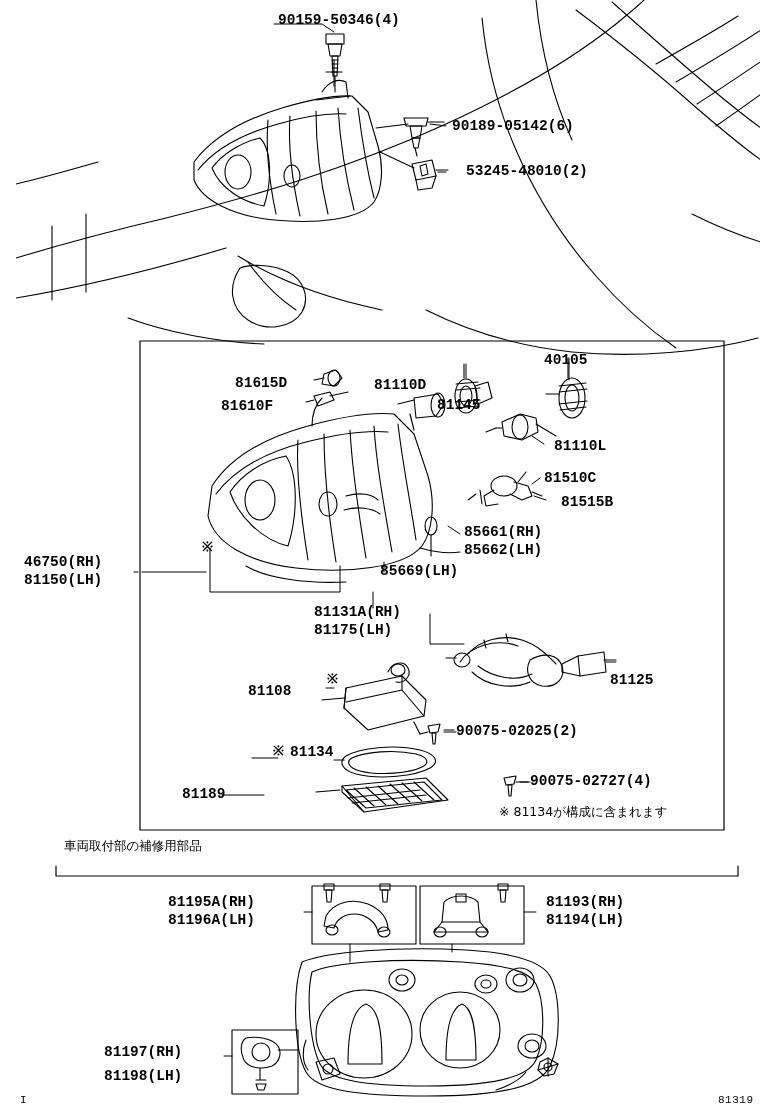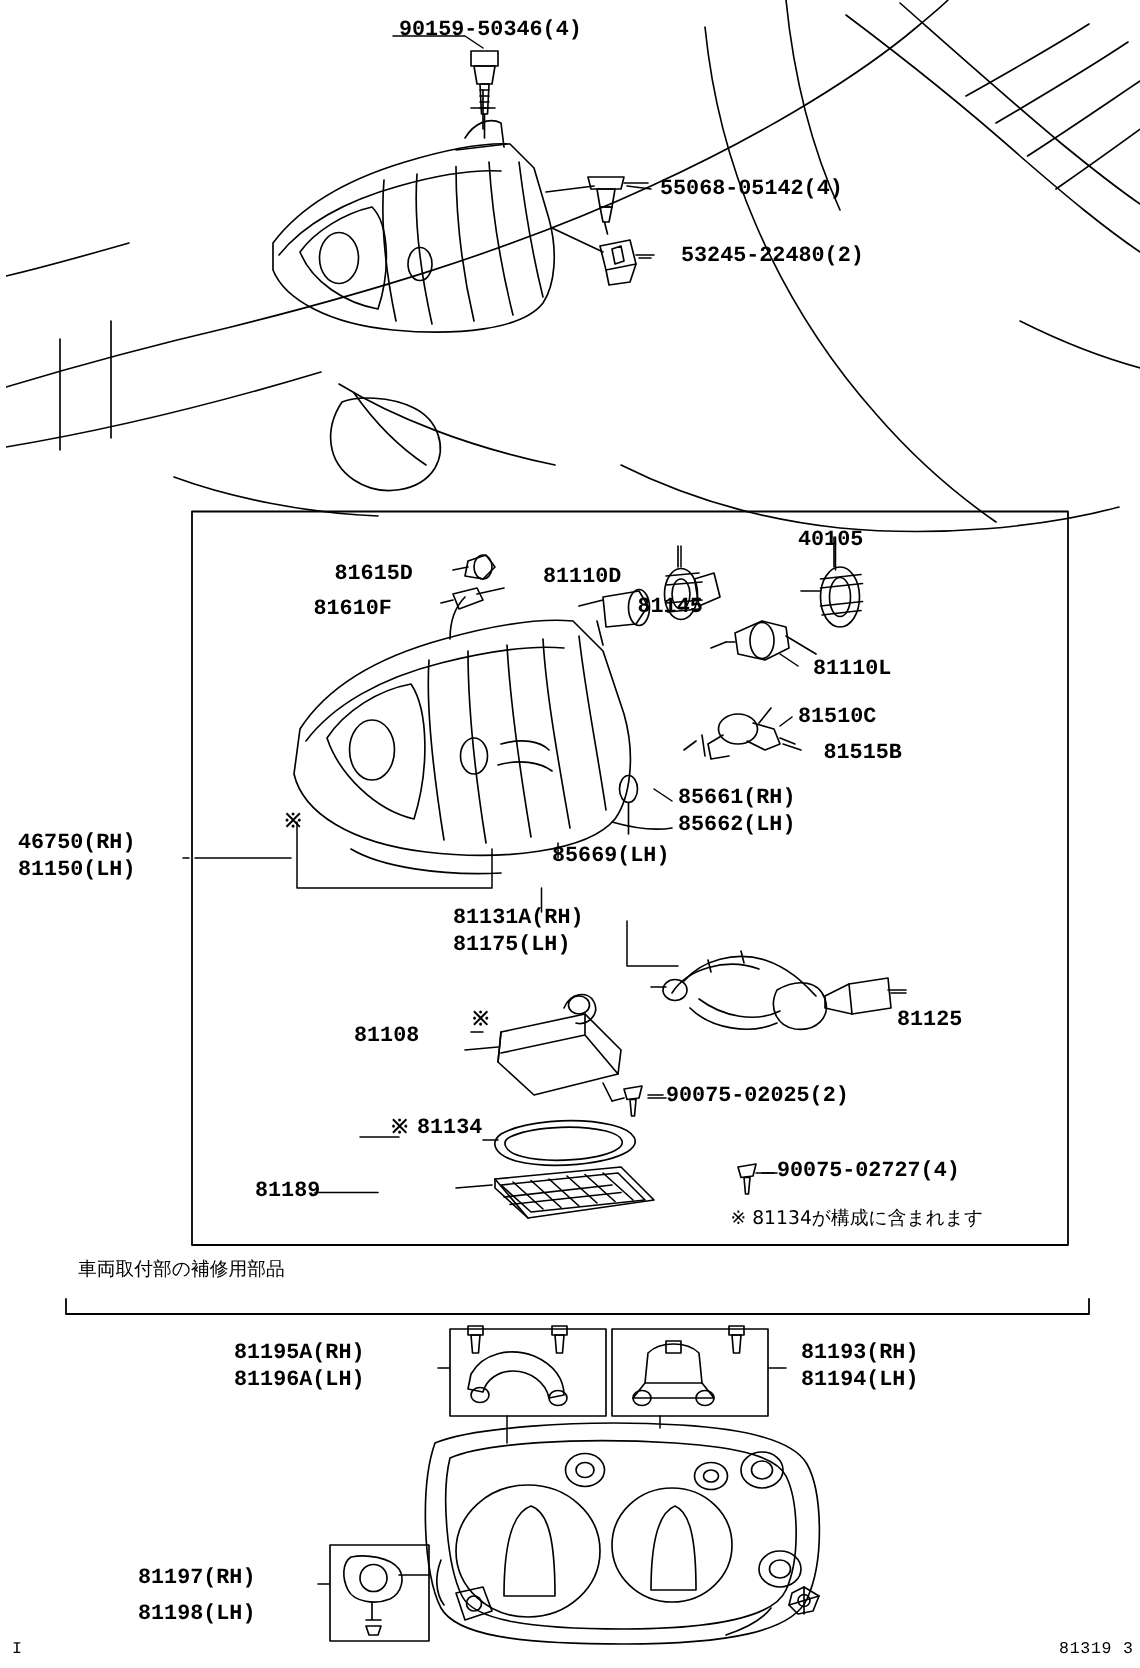"90159-50346(4)" .layer { left: 4px -> 16px }
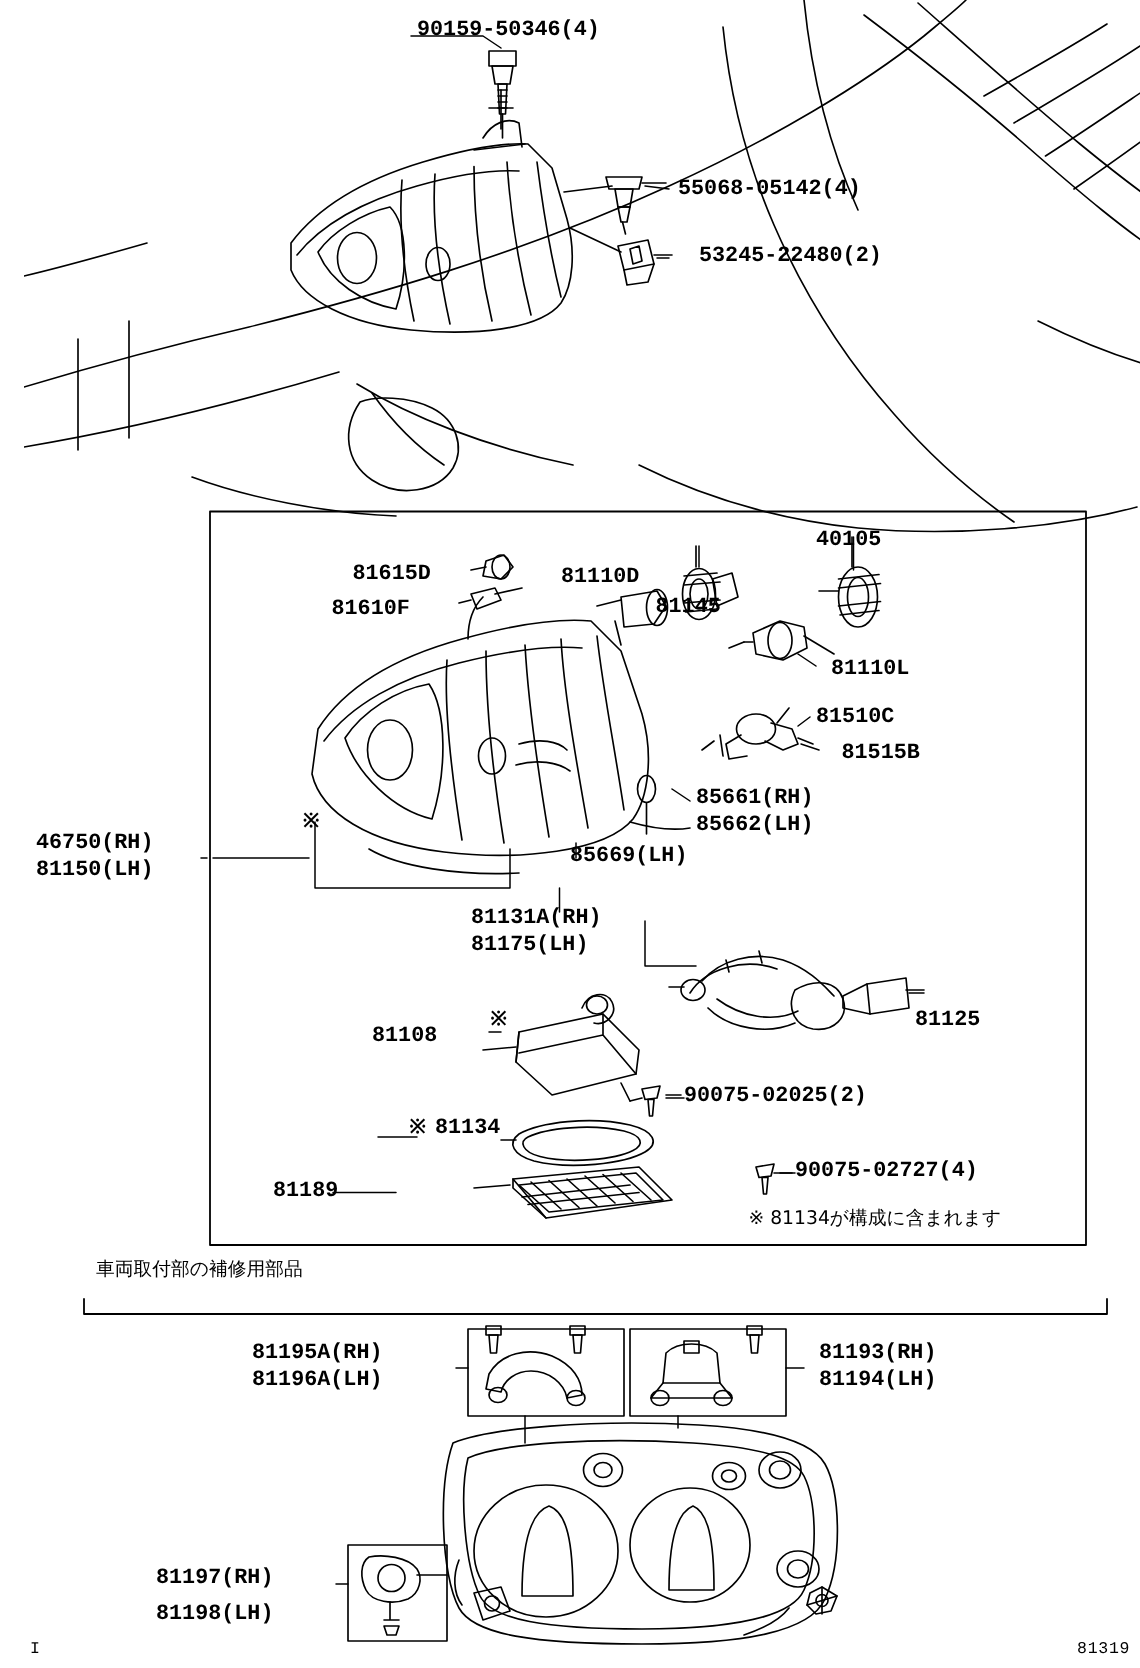"55068-05142(4)" div.lbl { text: 55068-05142(4 -> 90189-05142(6 }
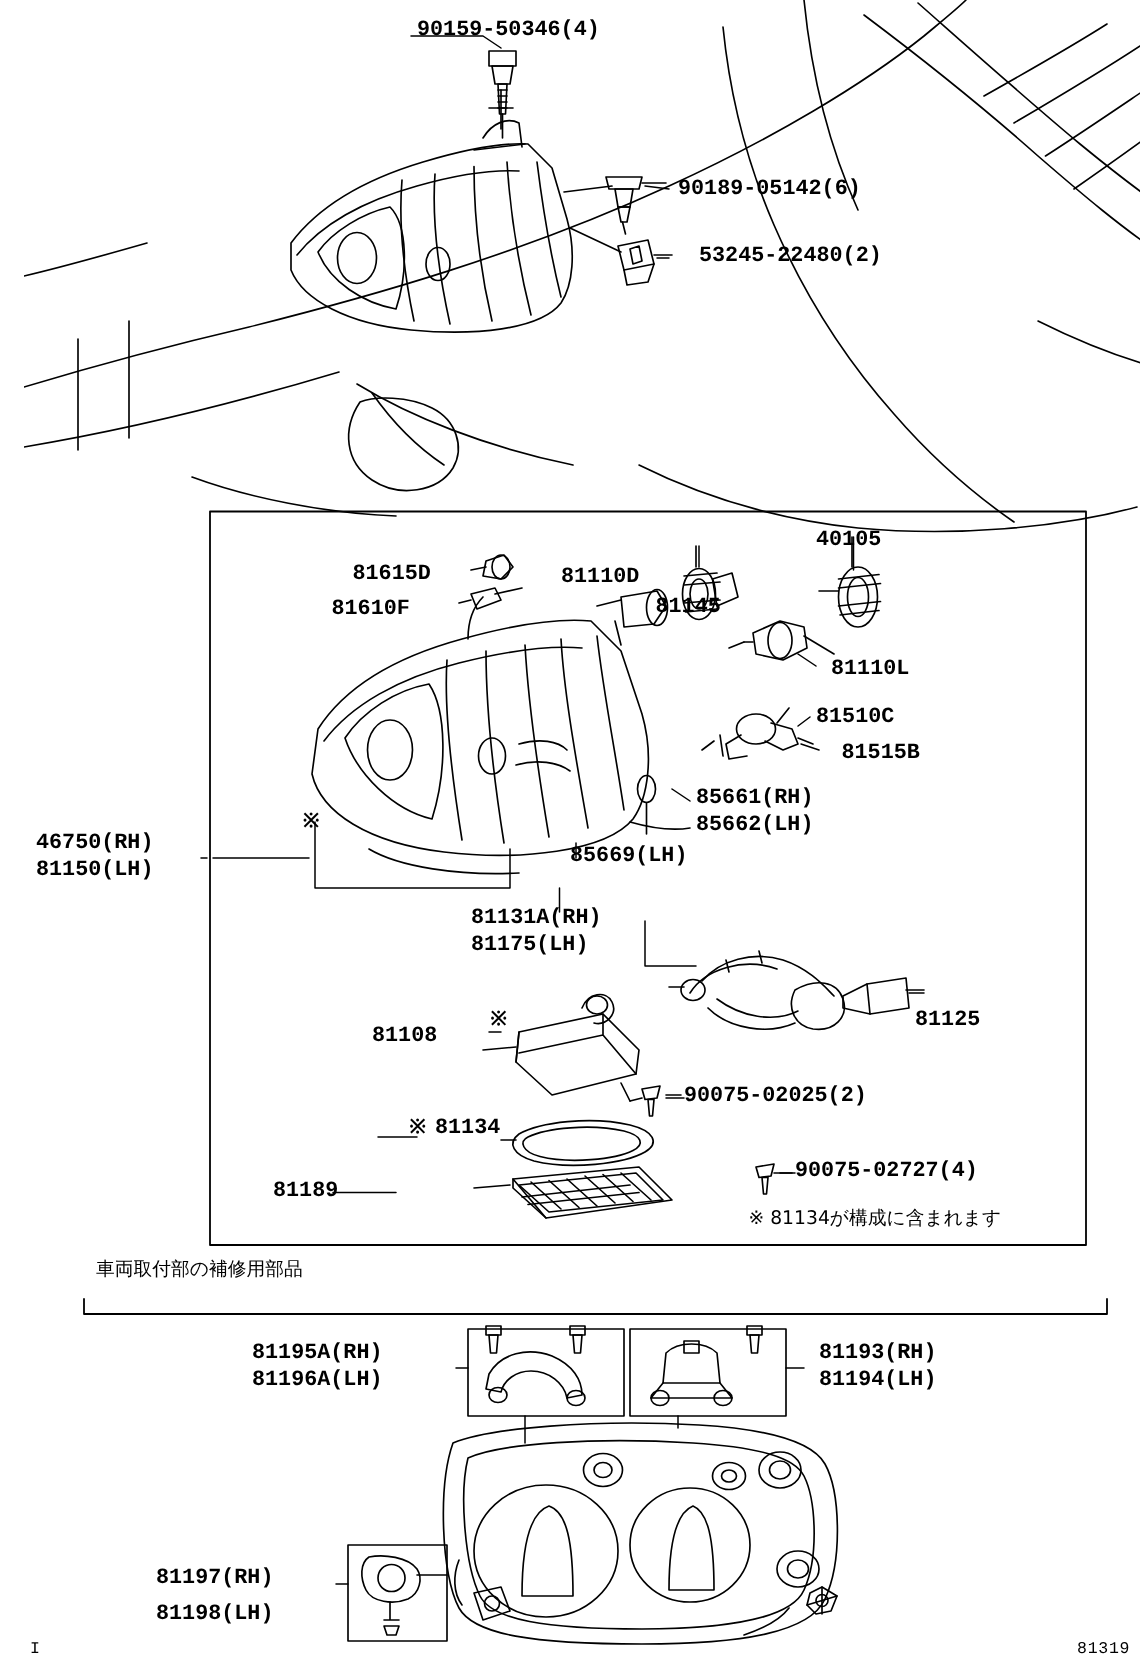"53245-22480(2)" div.lbl { text: 53245-22480 -> 53245-48010 }
